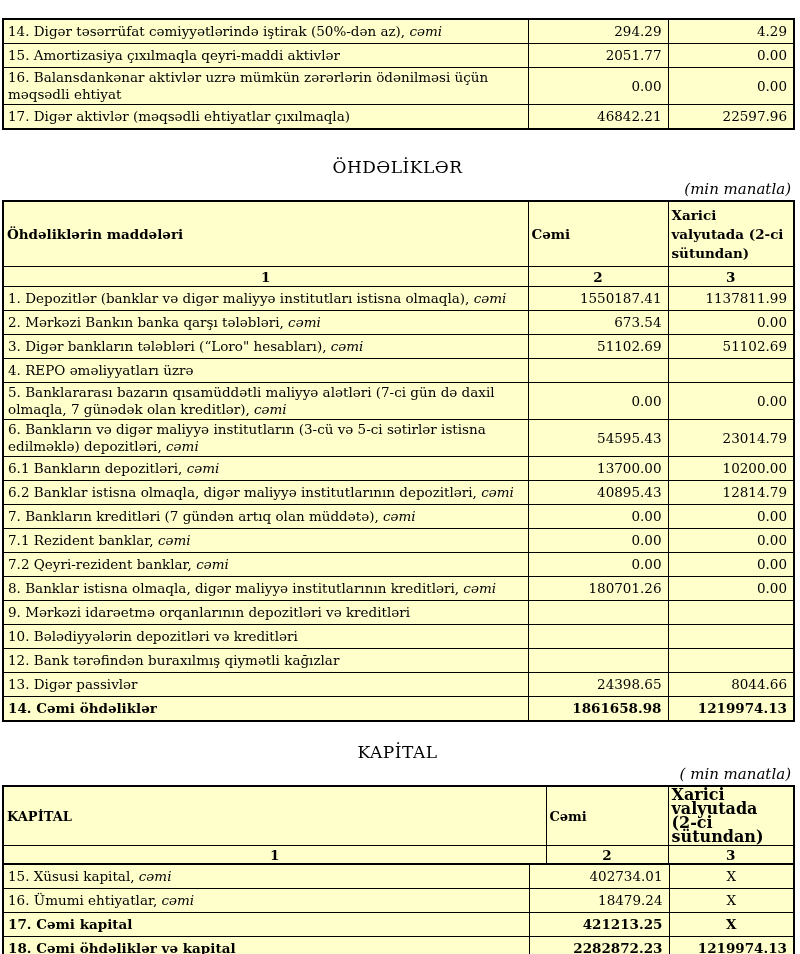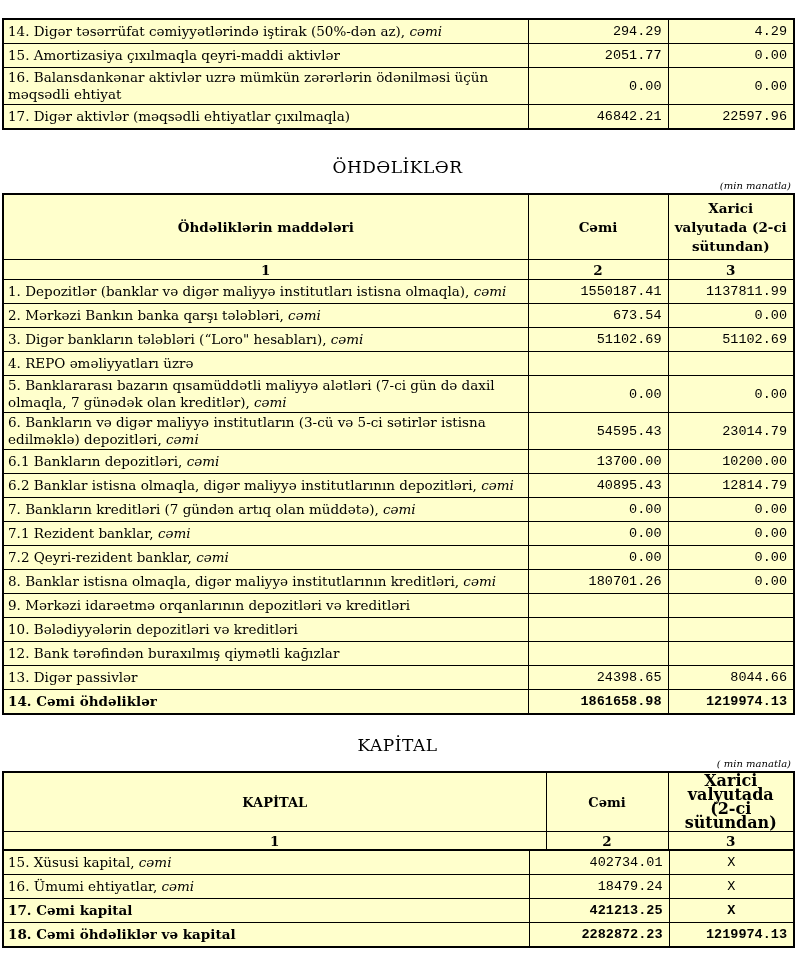"294.29" td.val { font-family: Liberation Mono, monospace -> none }
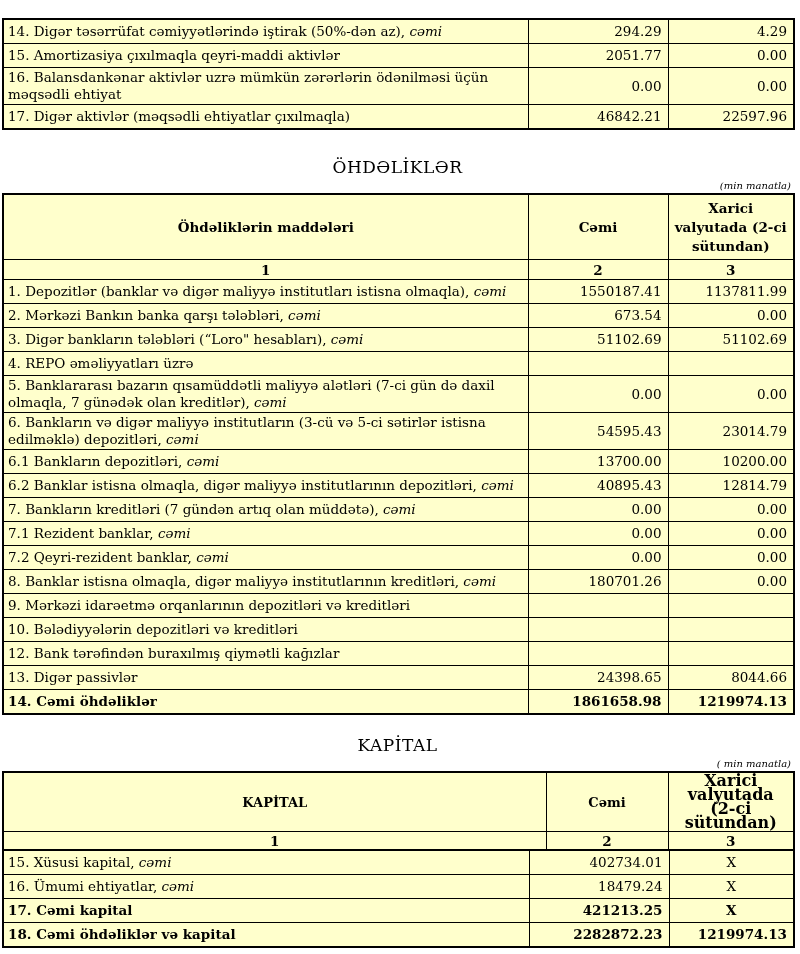"(min manatla)" .unit-note { font-size: 10px -> 15px }
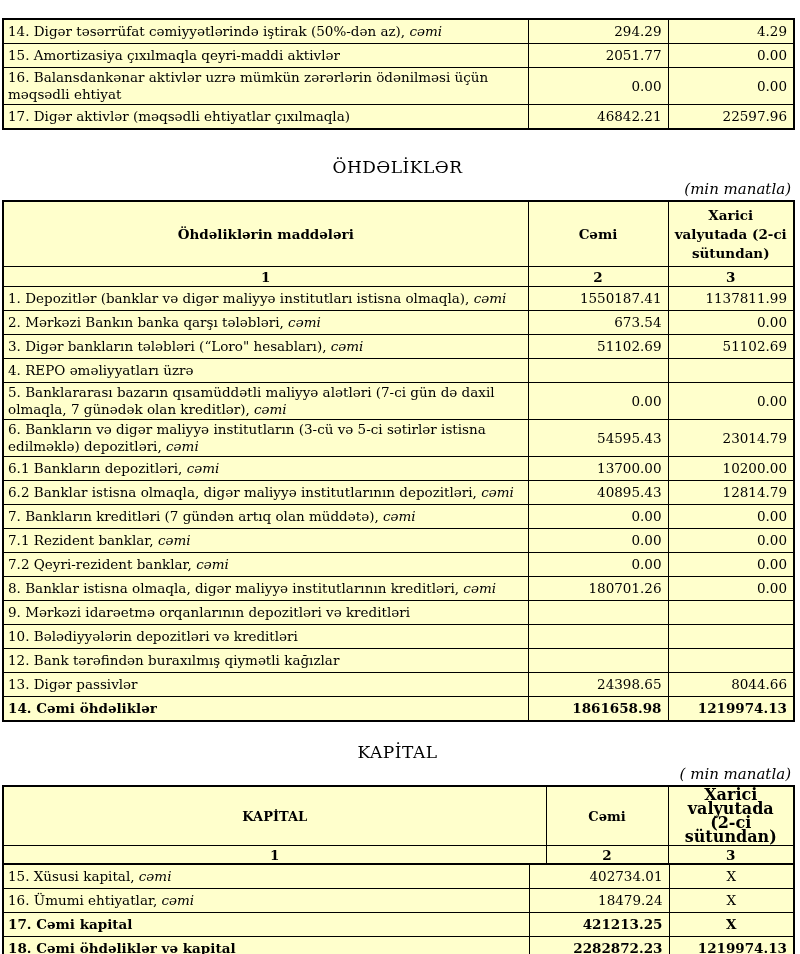"Xarici" td.hdr { text-align: center -> none }
